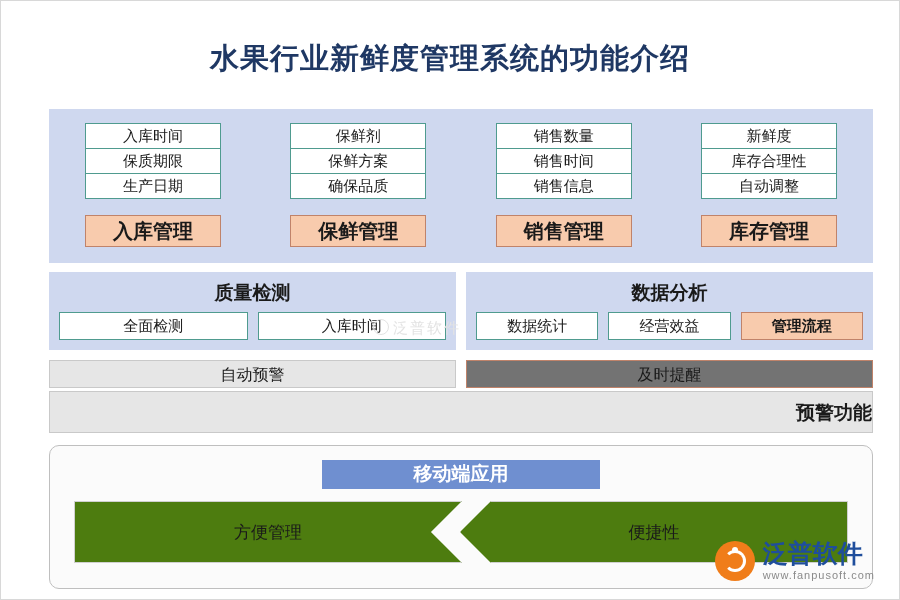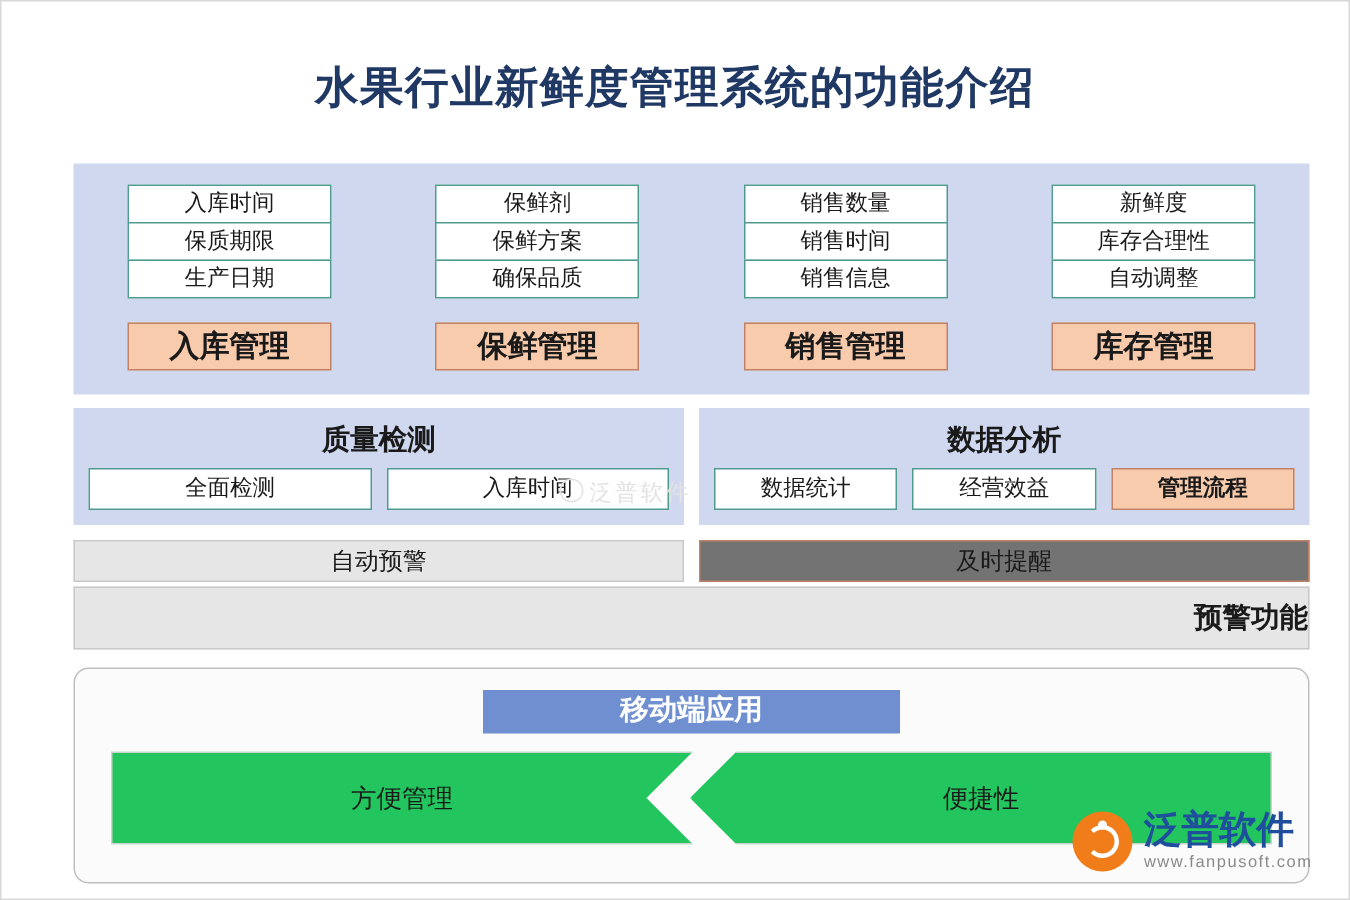"方便管理" .arrow-left, .arrow-right { background: #22c55e -> #4d7c0f }
